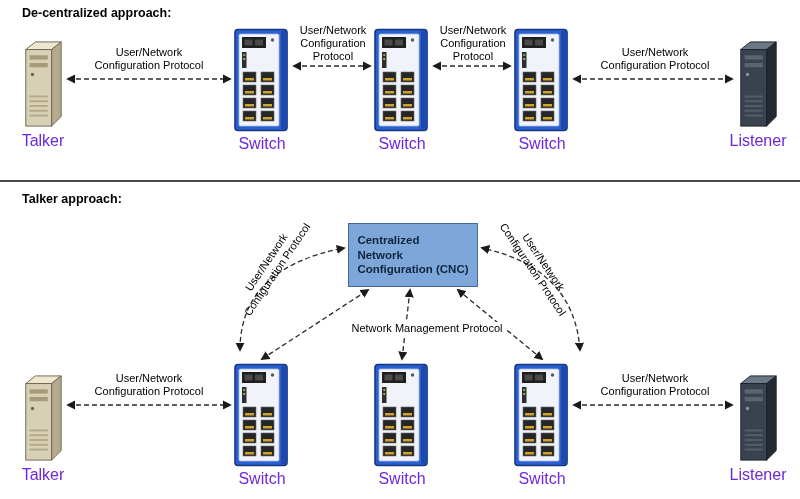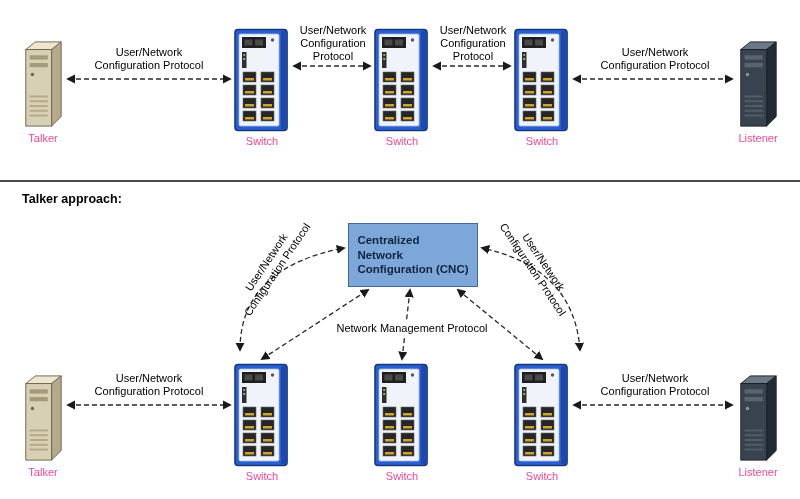"De-centralized approach:" div.sec-title { html: none -> <div>De-centralized approach:</div> }
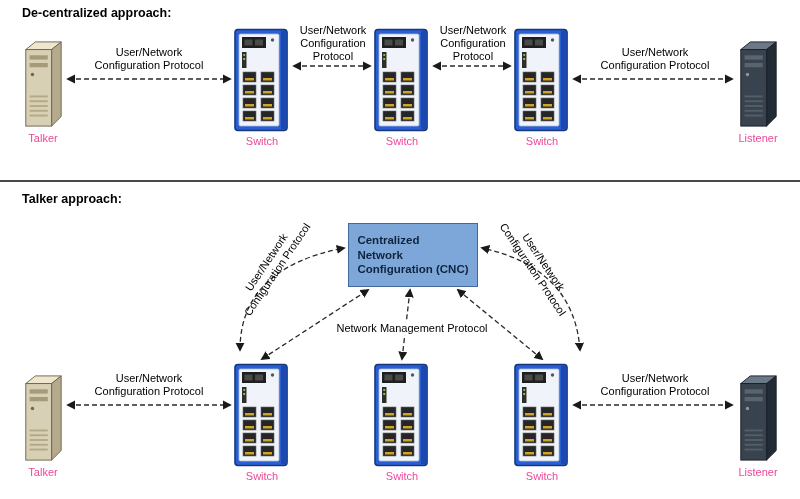"Talker" .node-label { color: #ec4899 -> #6d28d9; font-size: 11px -> 16px }
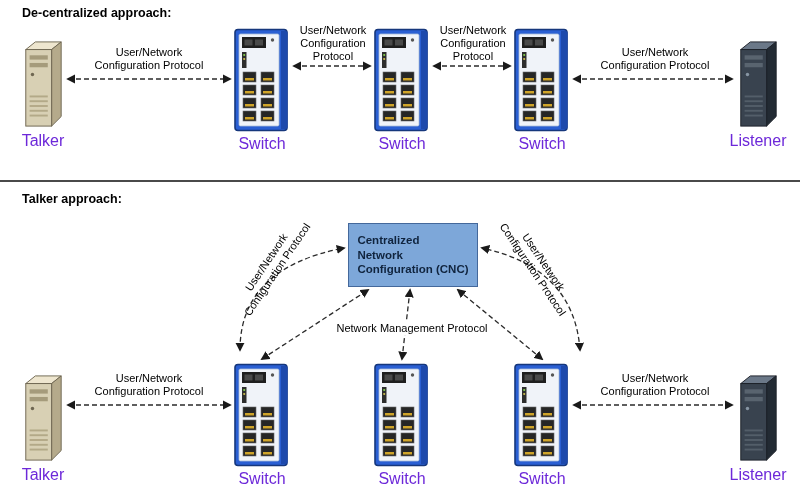"Network Management Protocol" div.link-label { left: 332px -> 347px }
